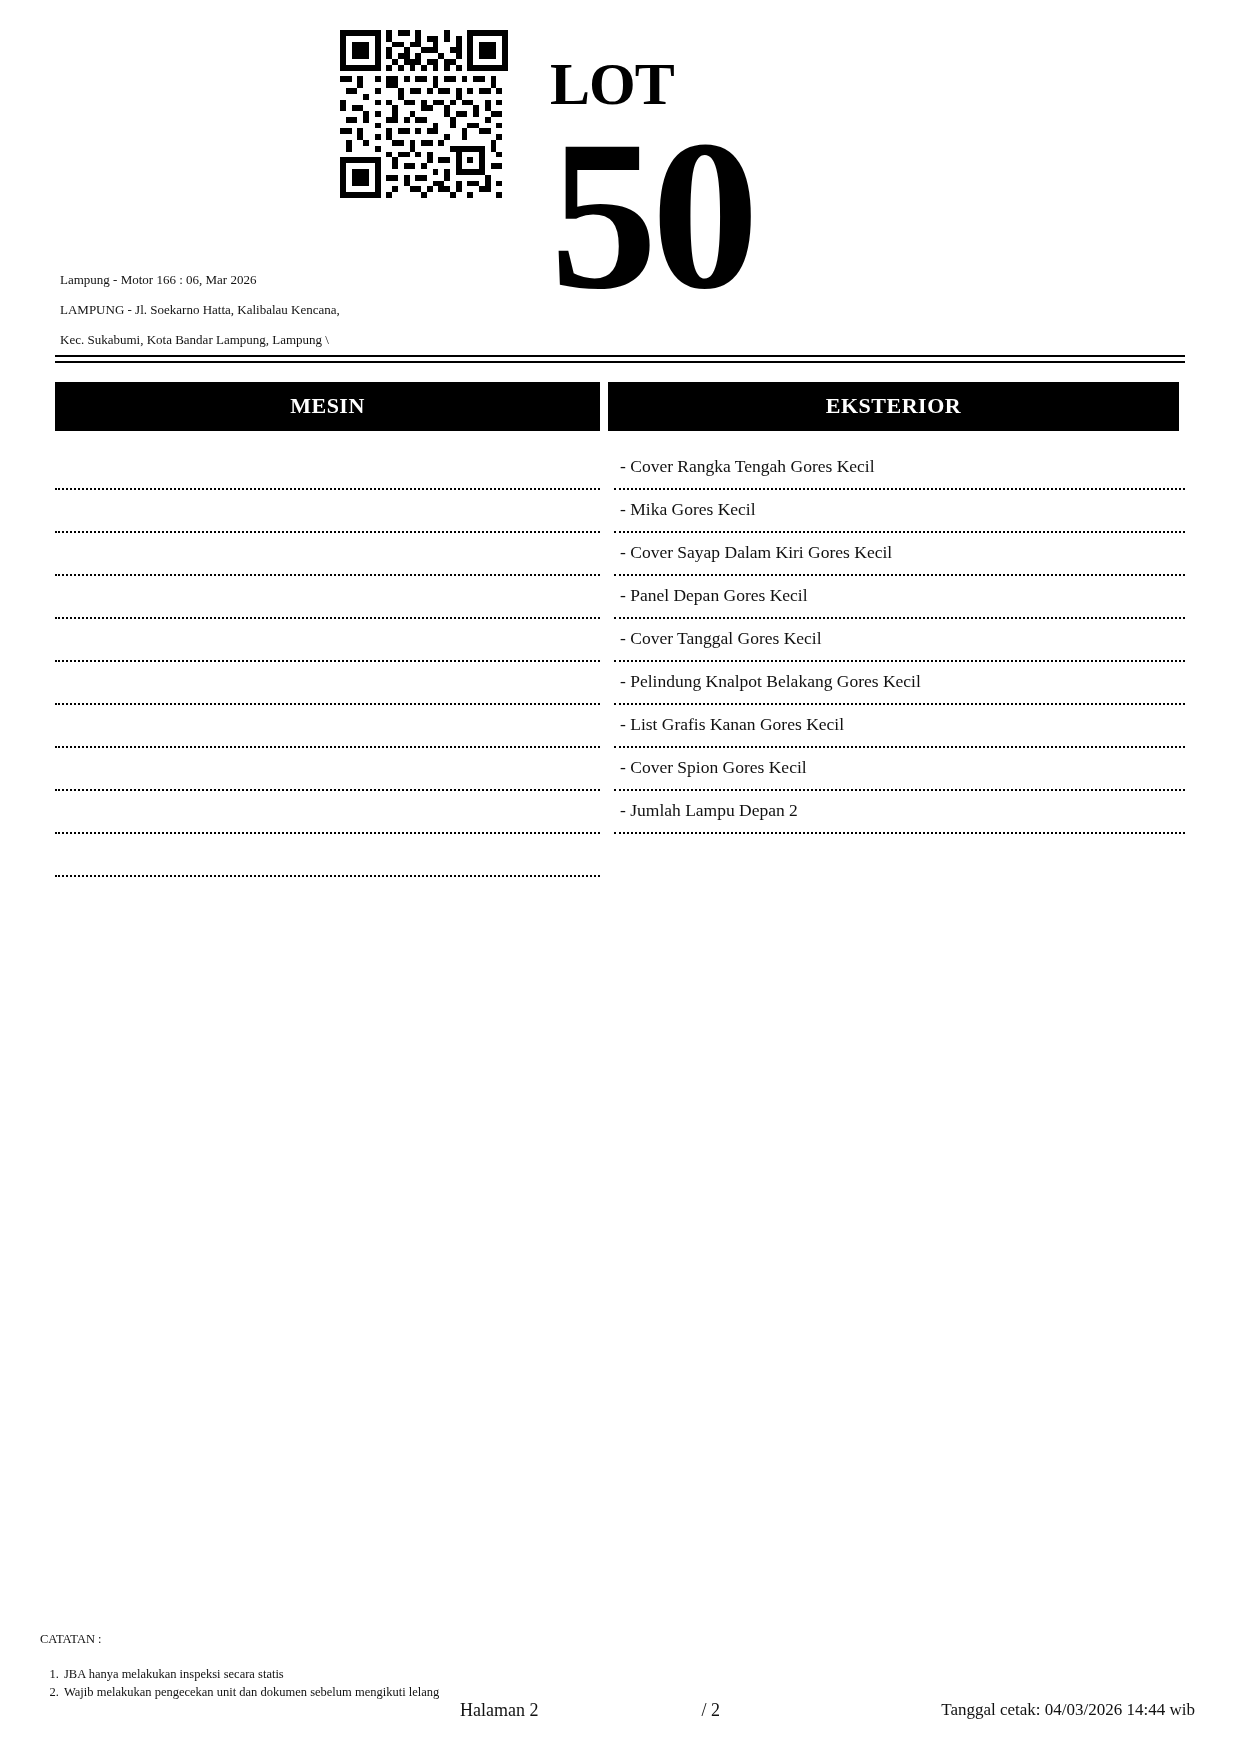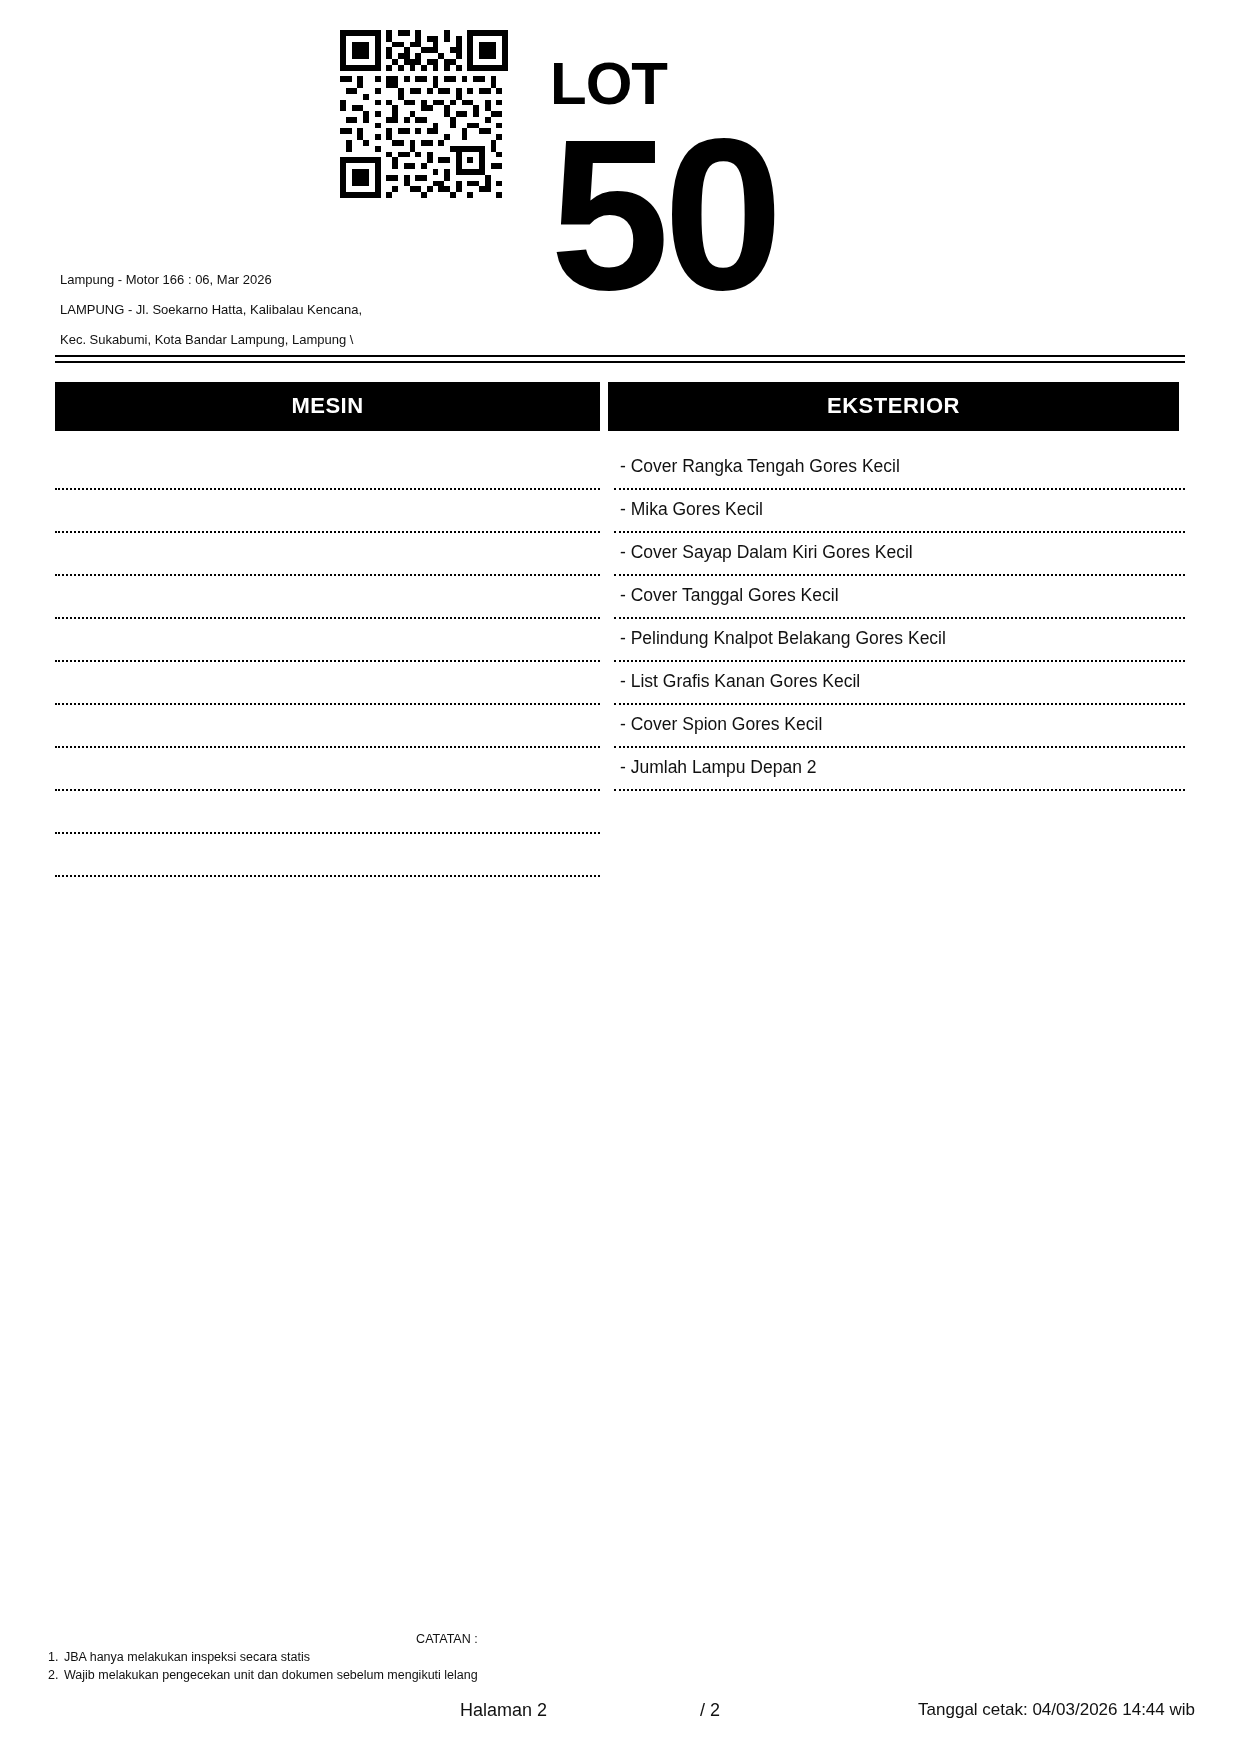"LOT" .page { font-family: none -> Liberation Serif, serif }
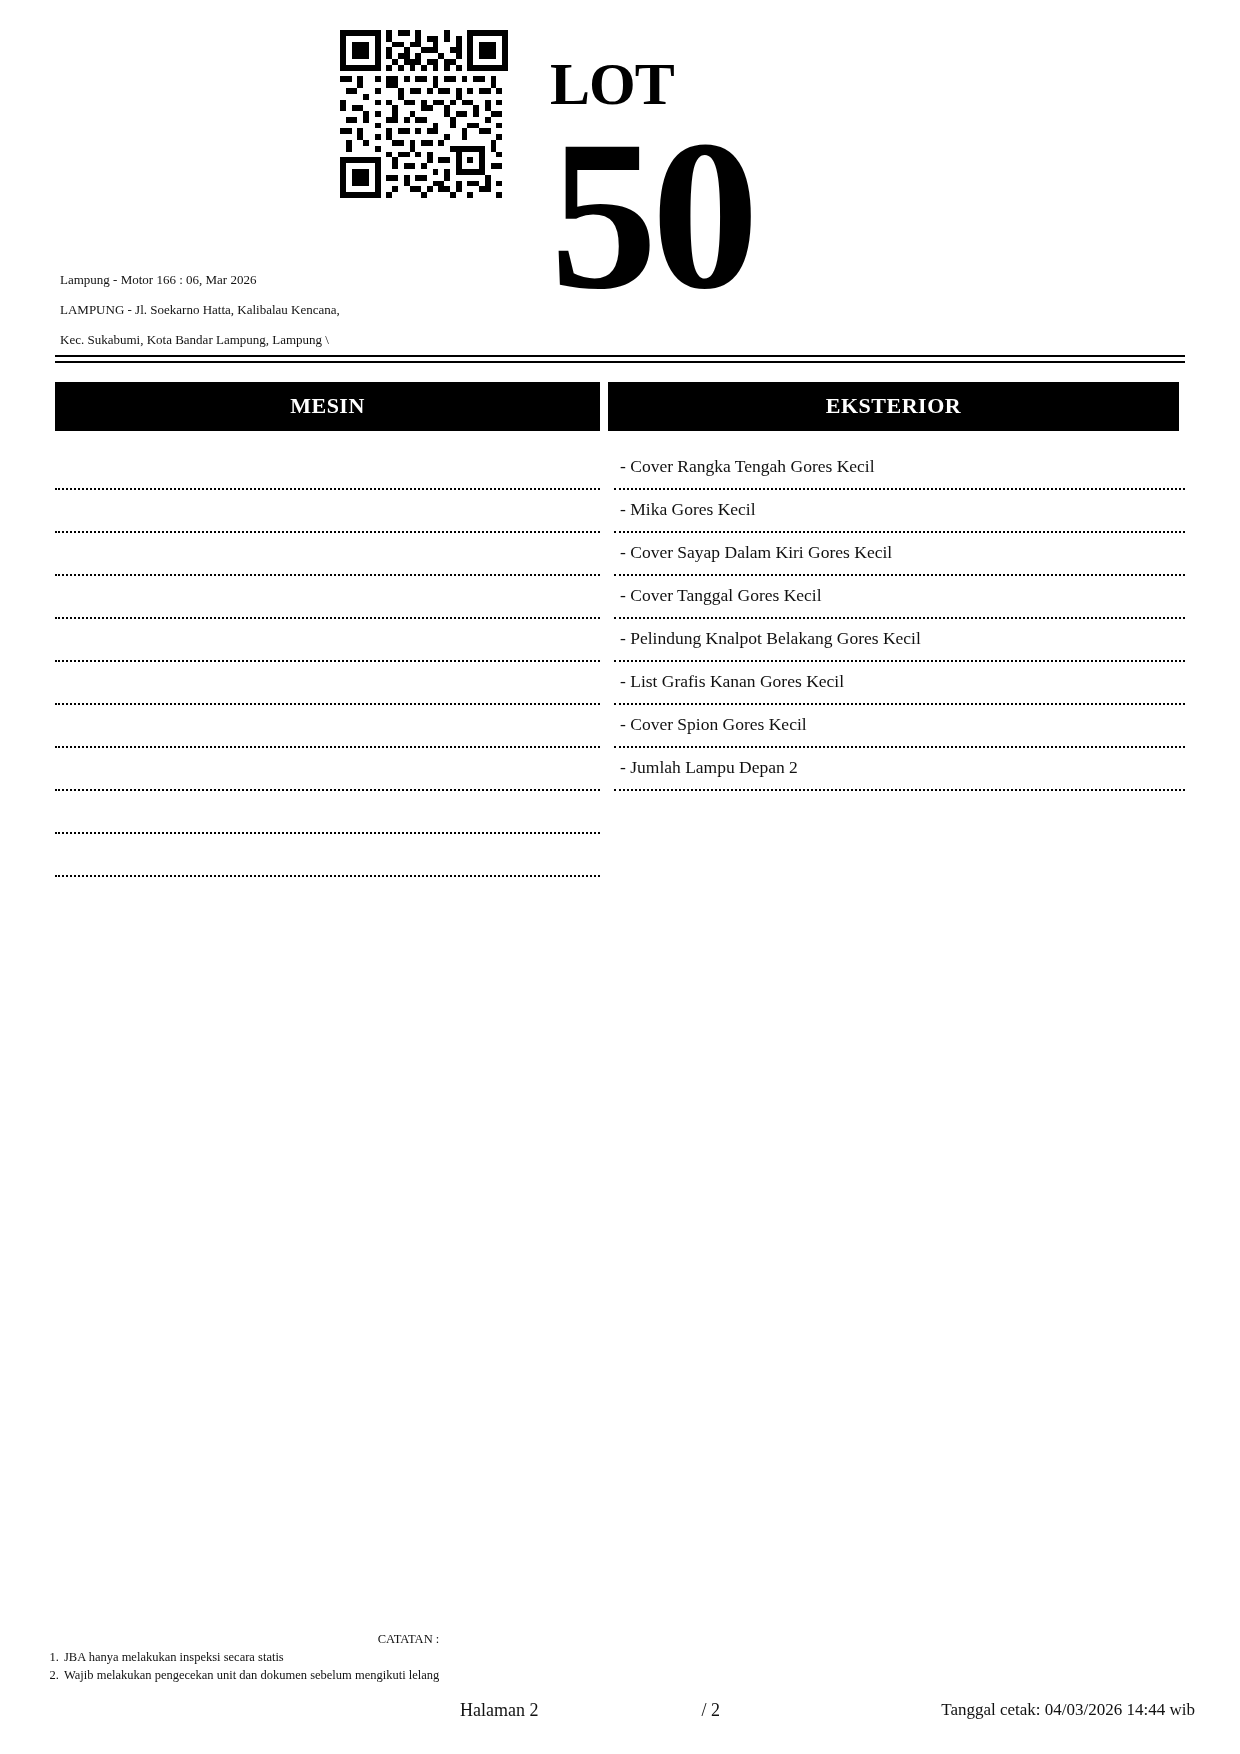"- Panel Depan Gores Kecil" div.cell { html: none -> <div>- Panel Depan Gores Kecil</div> }
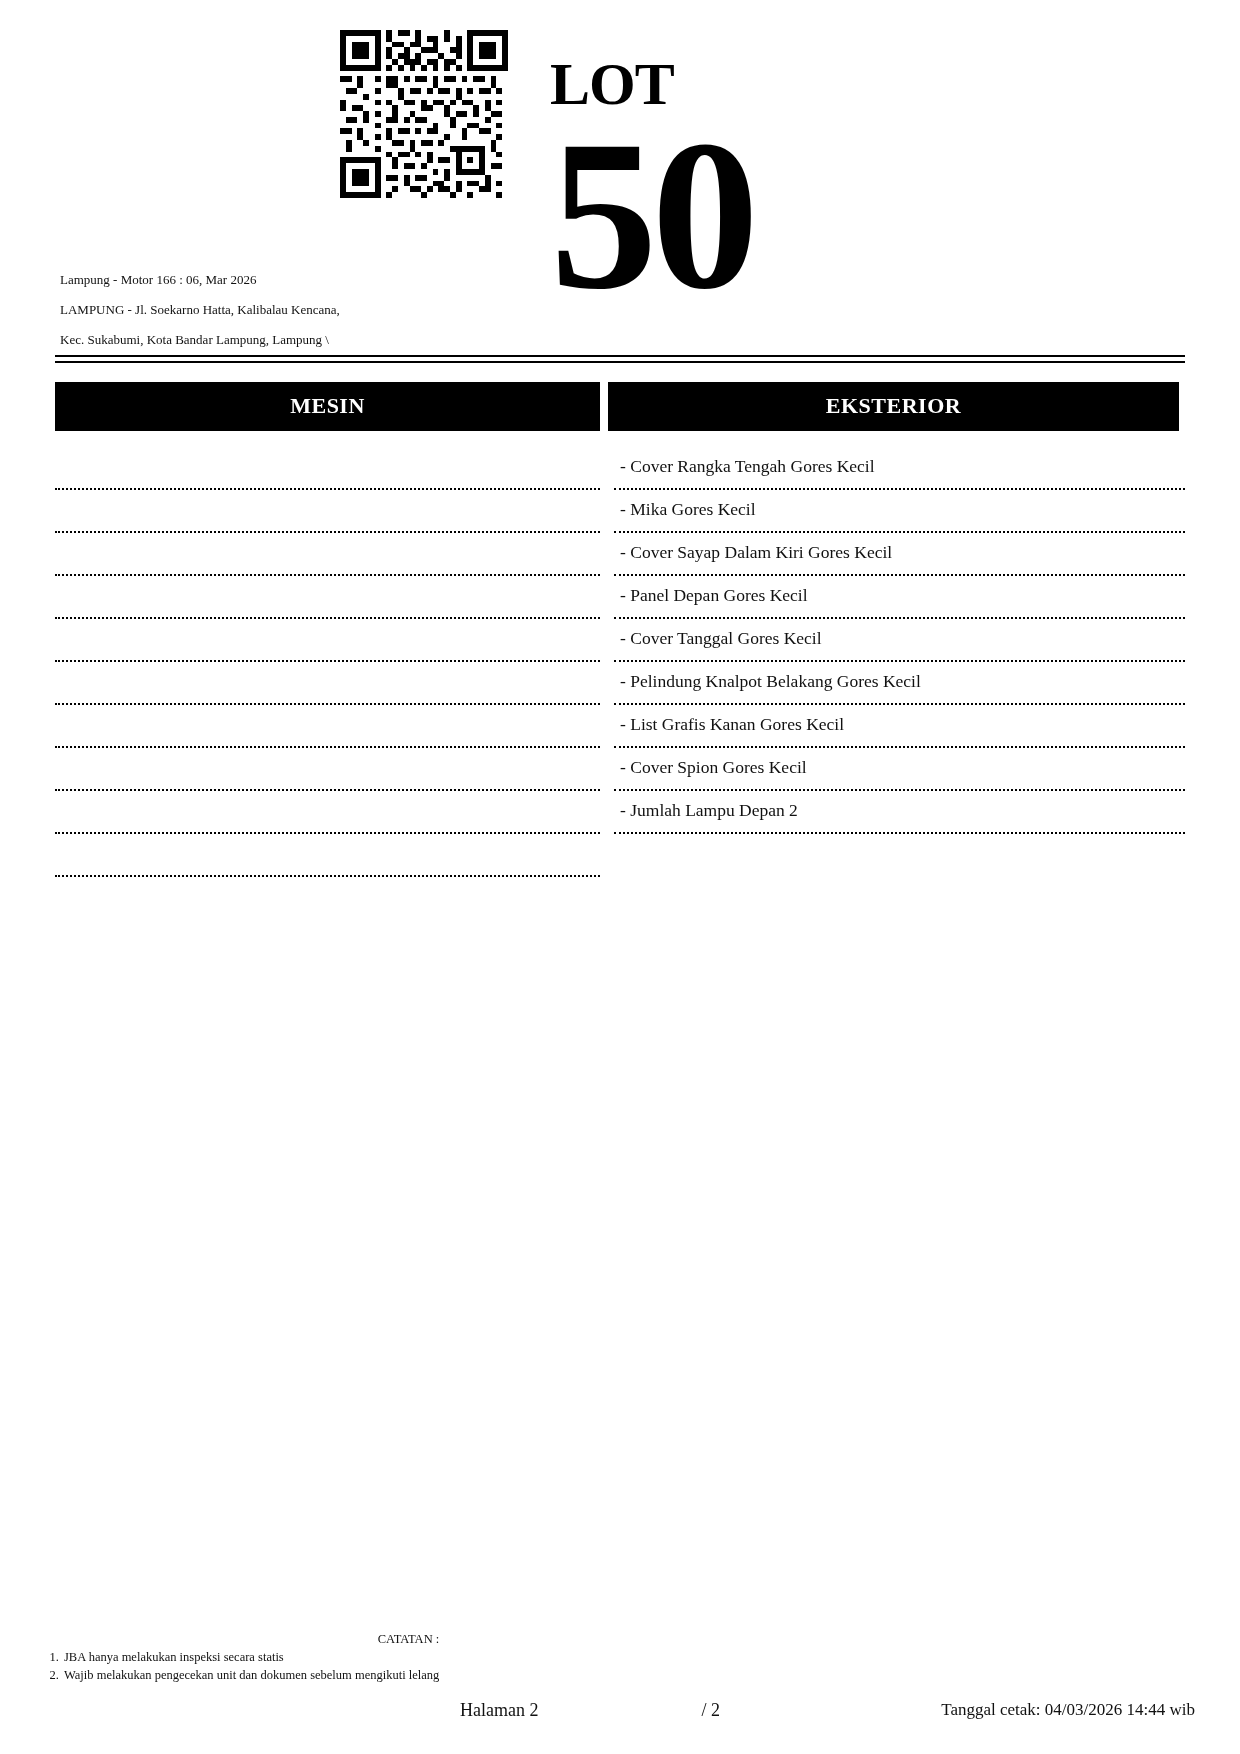"CATATAN :" .notes .title { margin-bottom: 0 -> 17px; text-align: right -> none }
